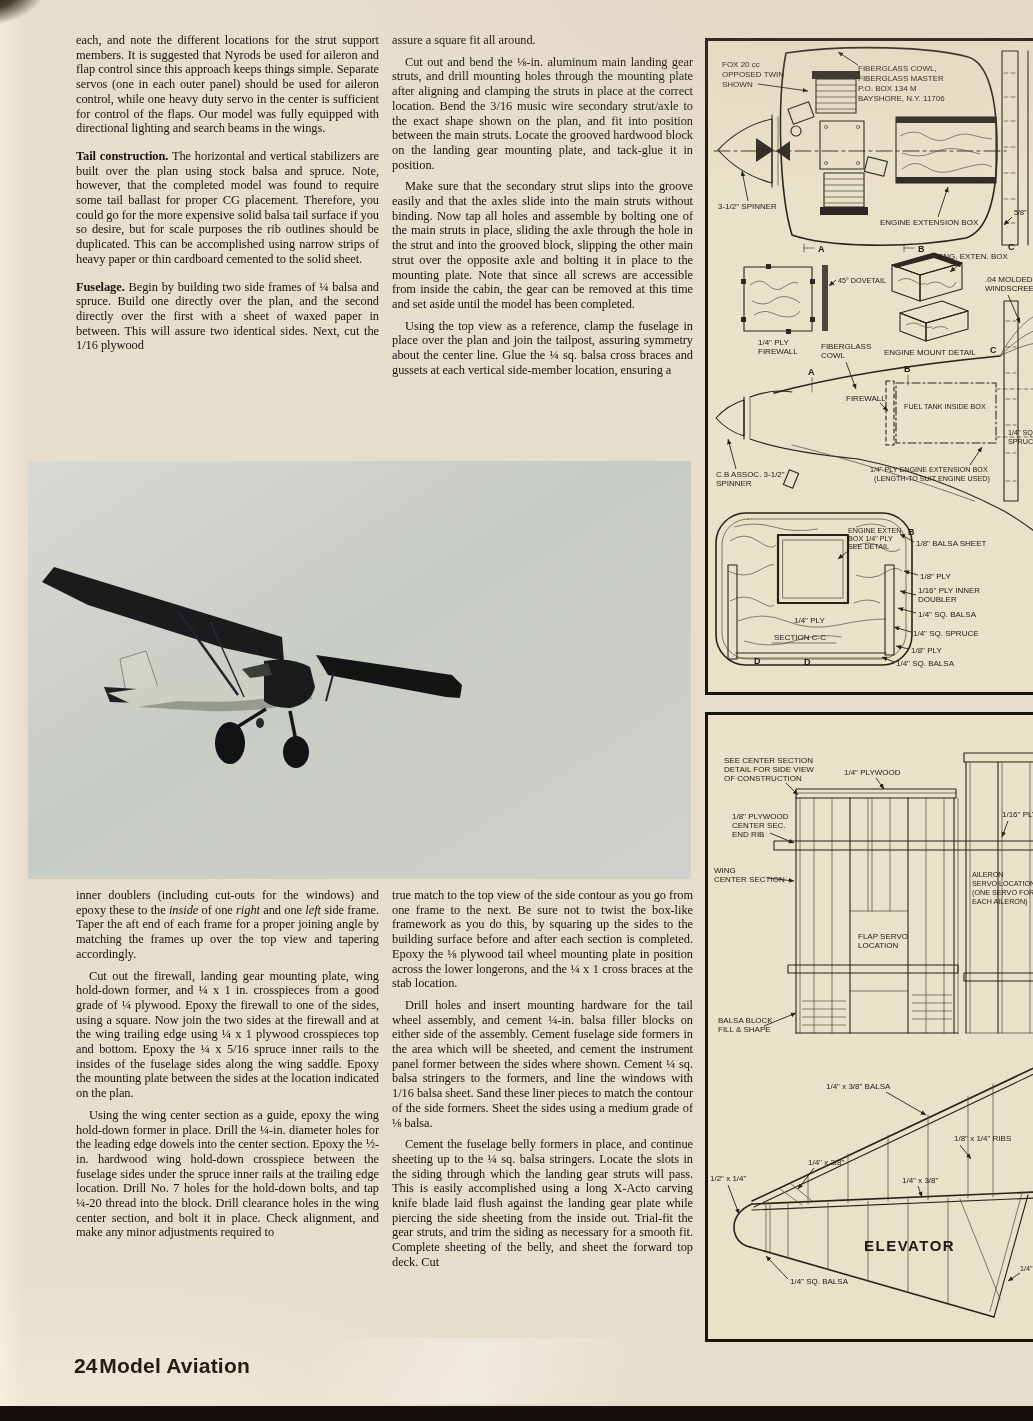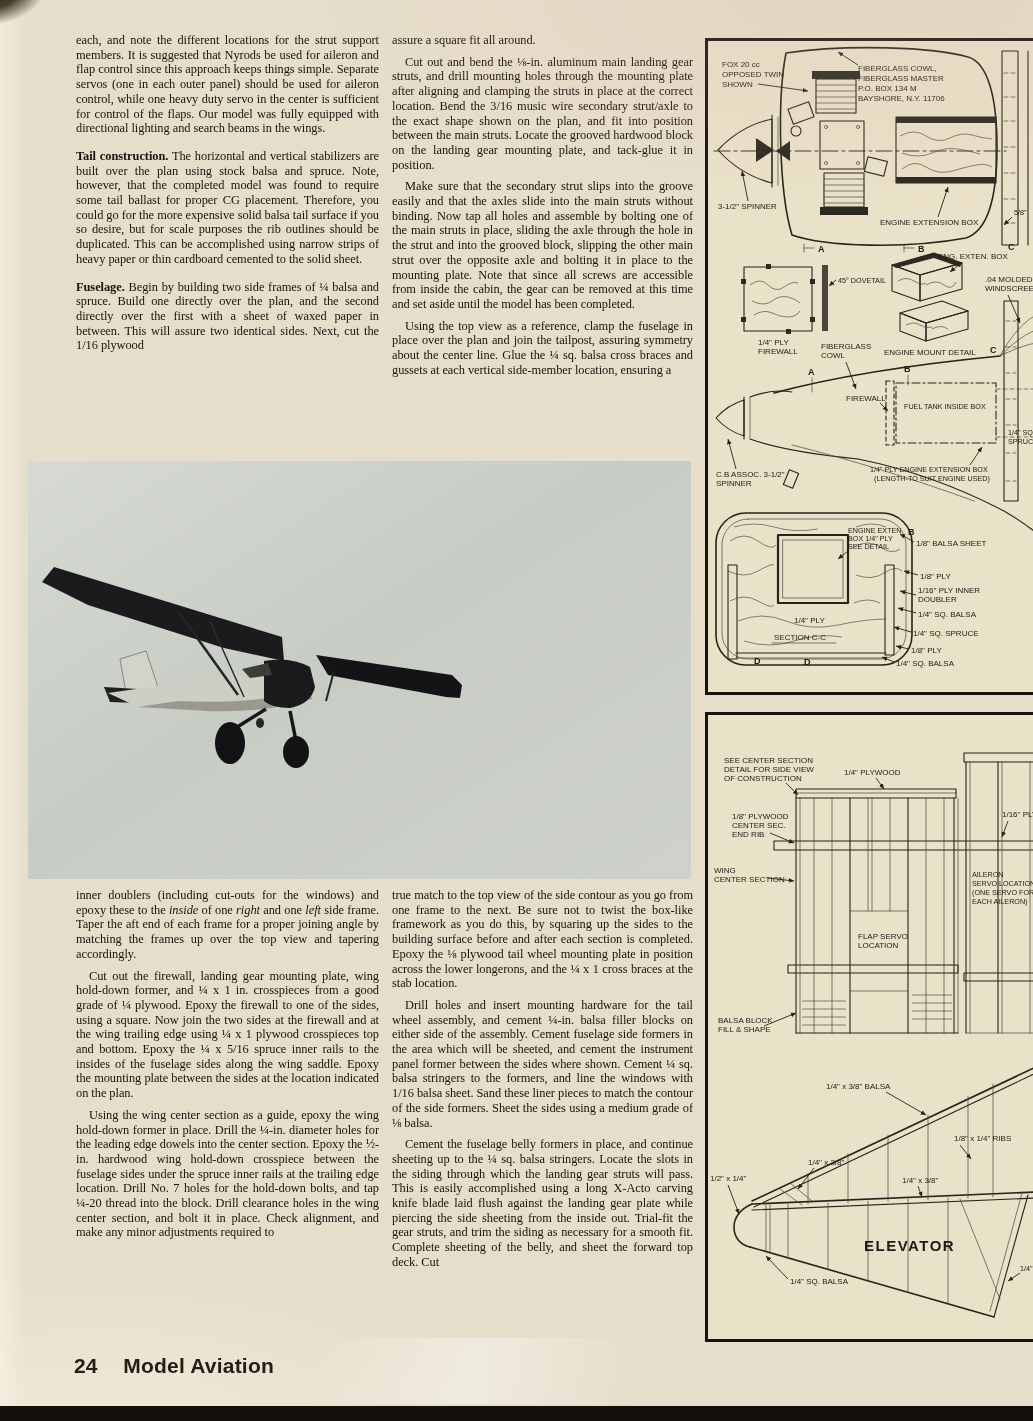"24" .page-footer .pg { margin-right: 26px -> 2px }
